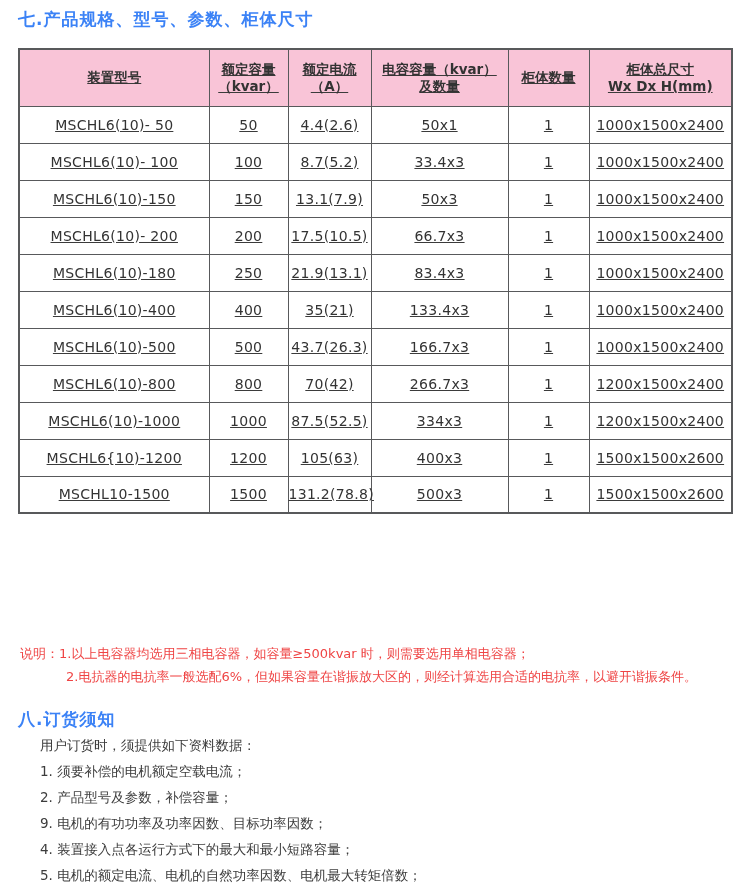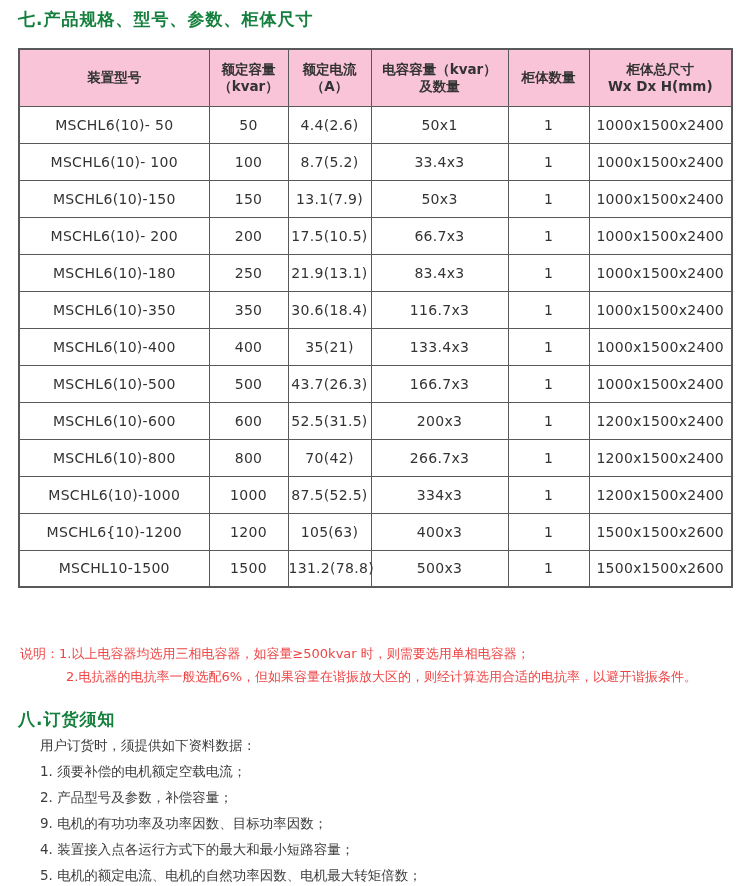"七.产品规格、型号、参数、柜体尺寸" .section-title { color: #15803d -> #3b82f6 }
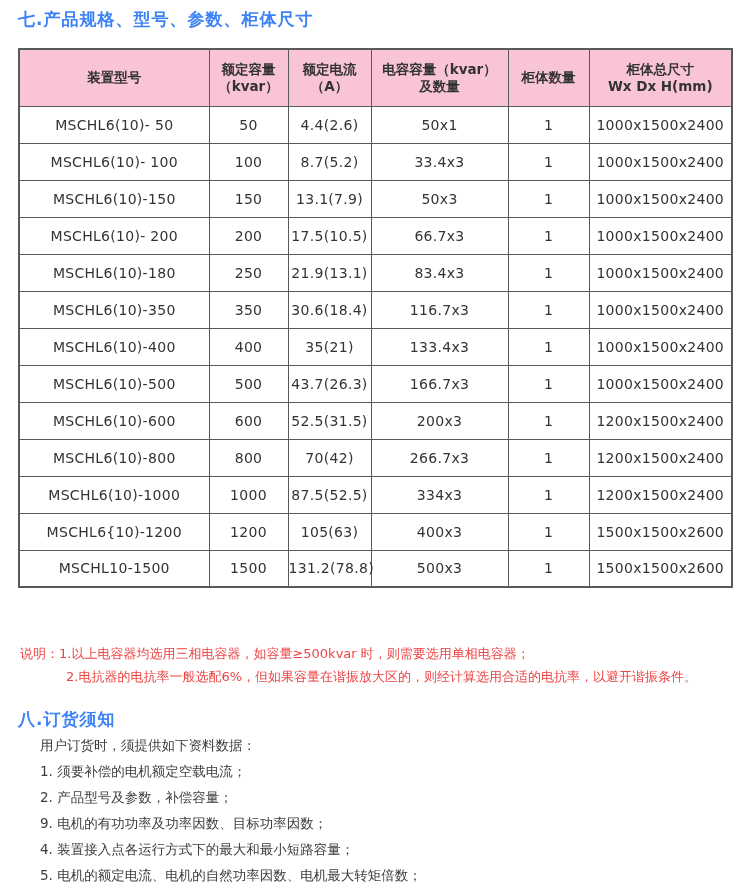"装置型号" table.spec { text-decoration: none -> underline }
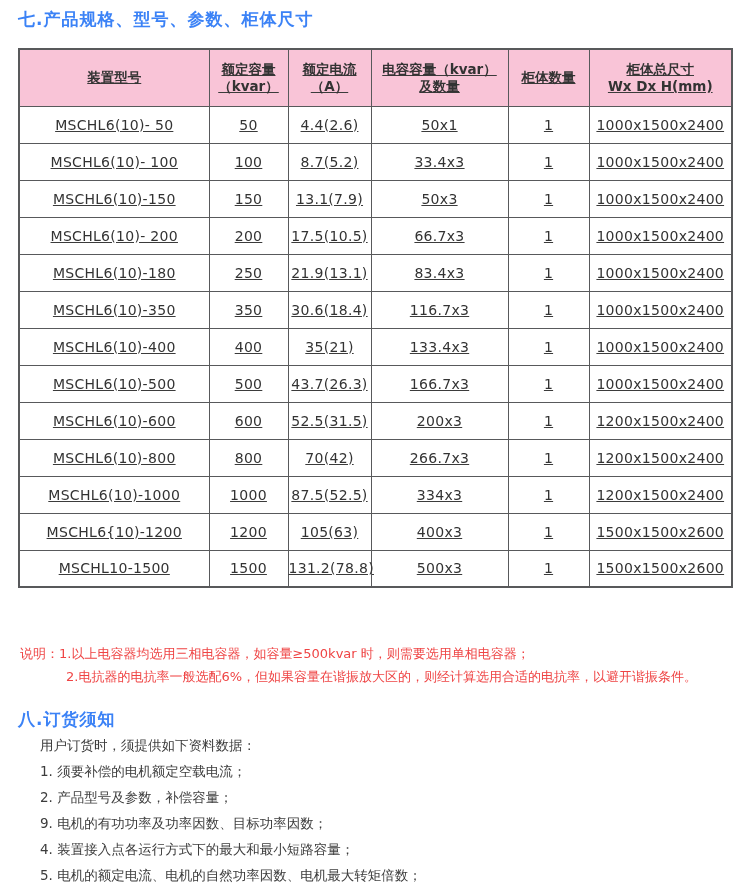"MSCHL6(10)-350" tr { html: <tr> <td>MSCHL6(10)-350</td> <td>350</td> <td>30.6(18.4)</td> <td>116.7x3</td> <td>1</td> <td>1000x1500x2400</td> </tr> -> none }
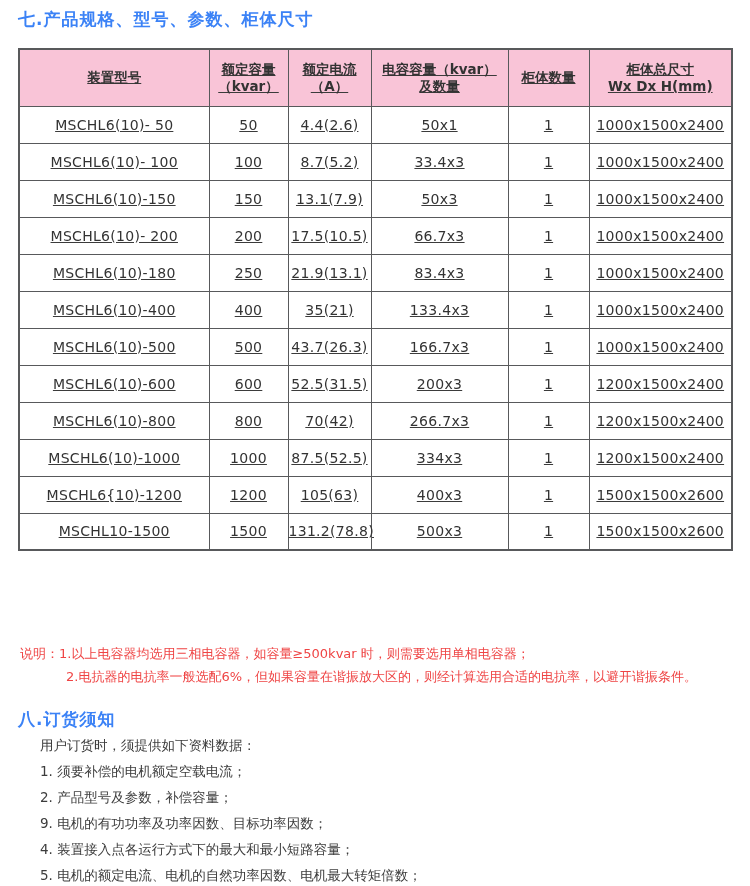"MSCHL6(10)-600" tr { html: <tr> <td>MSCHL6(10)-600</td> <td>600</td> <td>52.5(31.5)</td> <td>200x3</td> <td>1</td> <td>1200x1500x2400</td> </tr> -> none }
